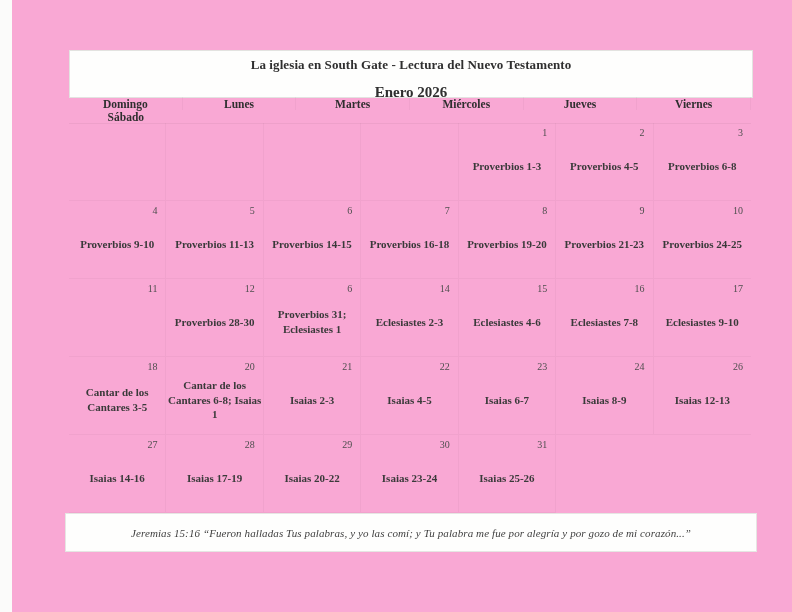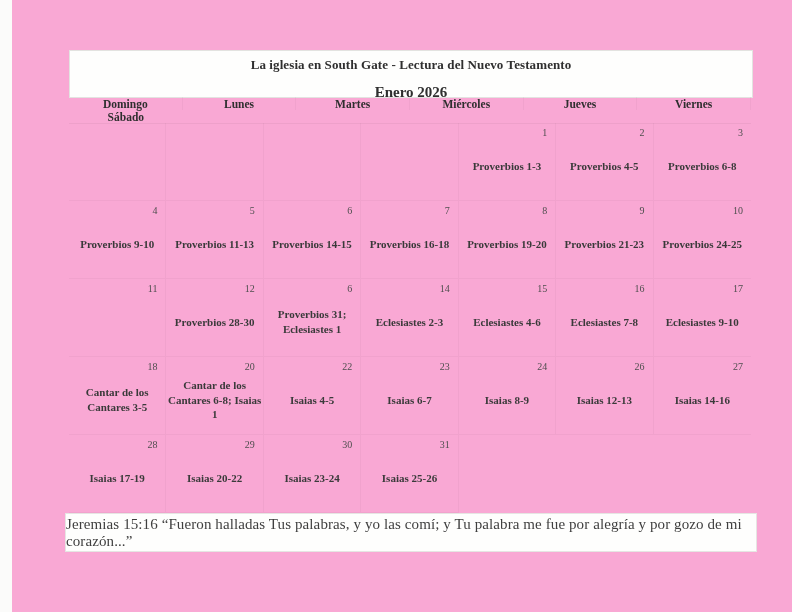"21" div.cell { html: none -> <div> <div>21</div> <div>Isaias 2-3</div> </div> }
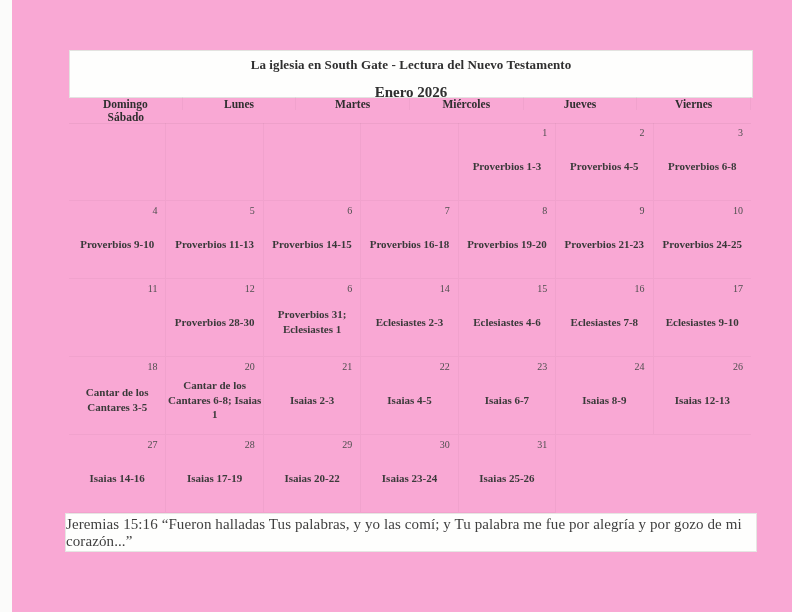"Jeremias 15:16 “Fueron halladas Tus" .footer-verse { font-size: 15px -> 11px; font-style: none -> italic }
